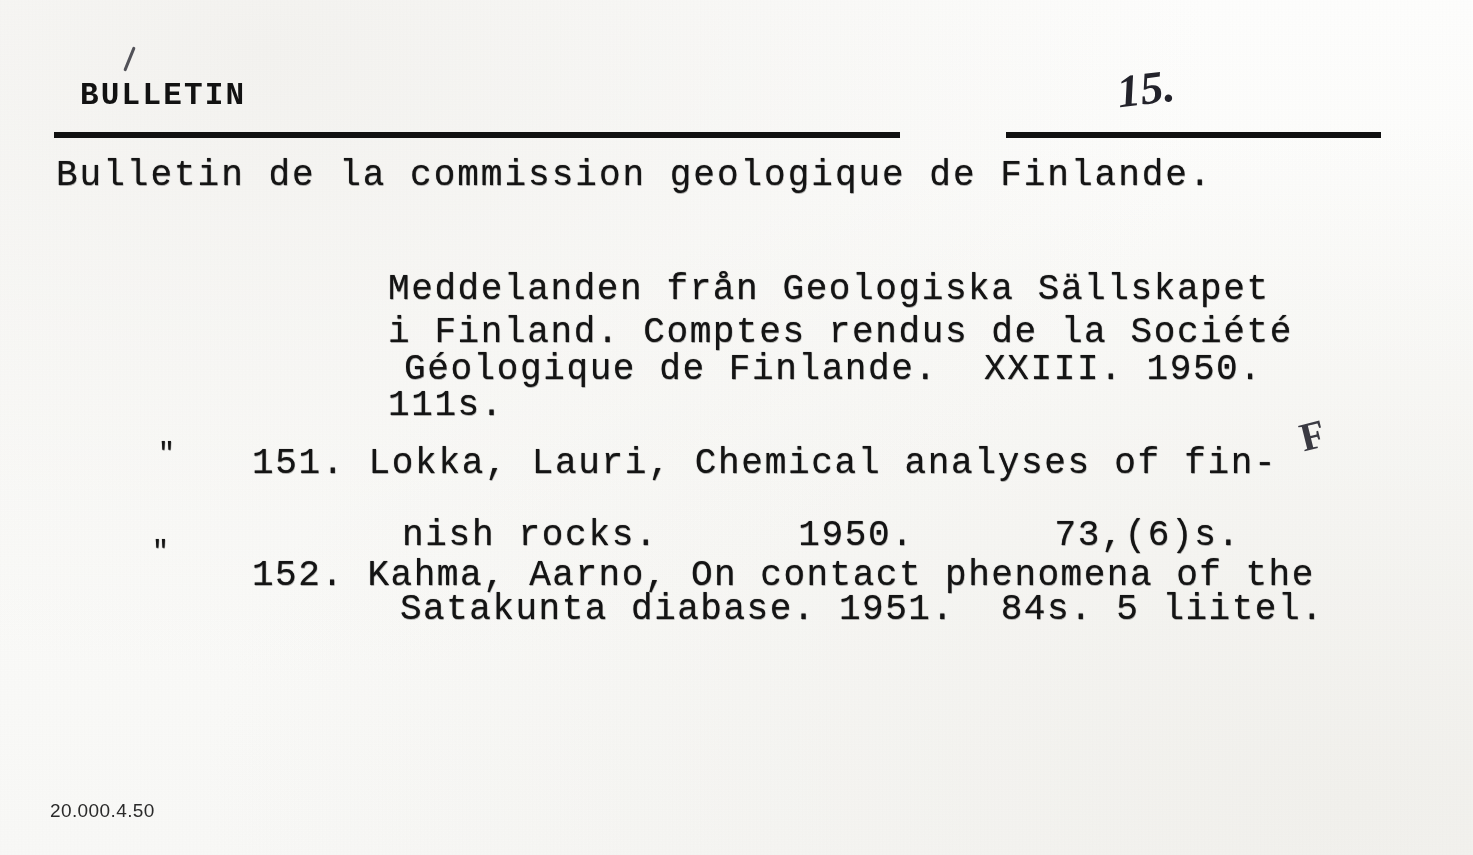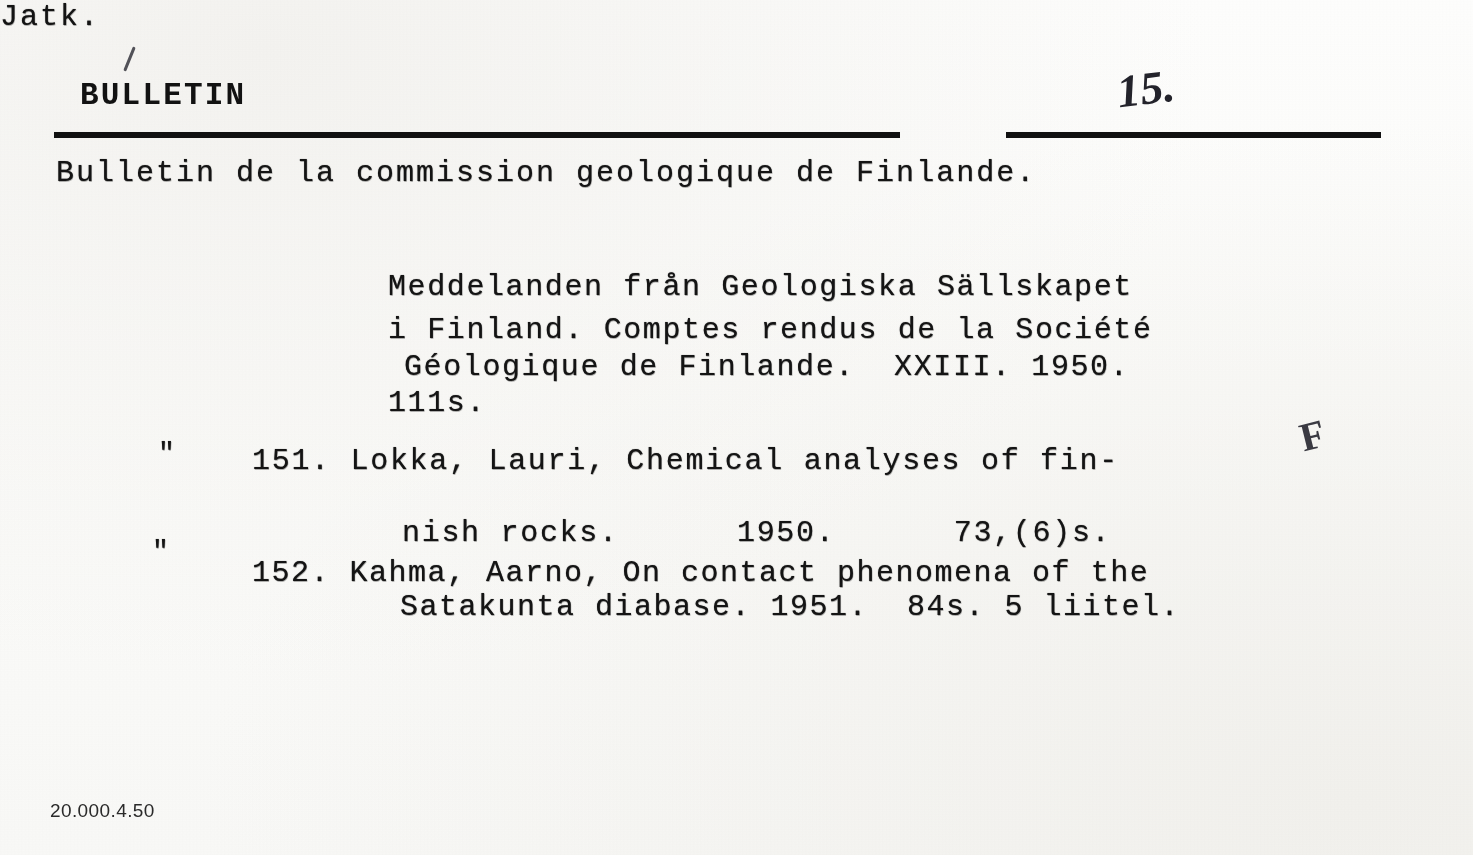"Jatk." div.typed { html: <div>Jatk.</div> -> none }
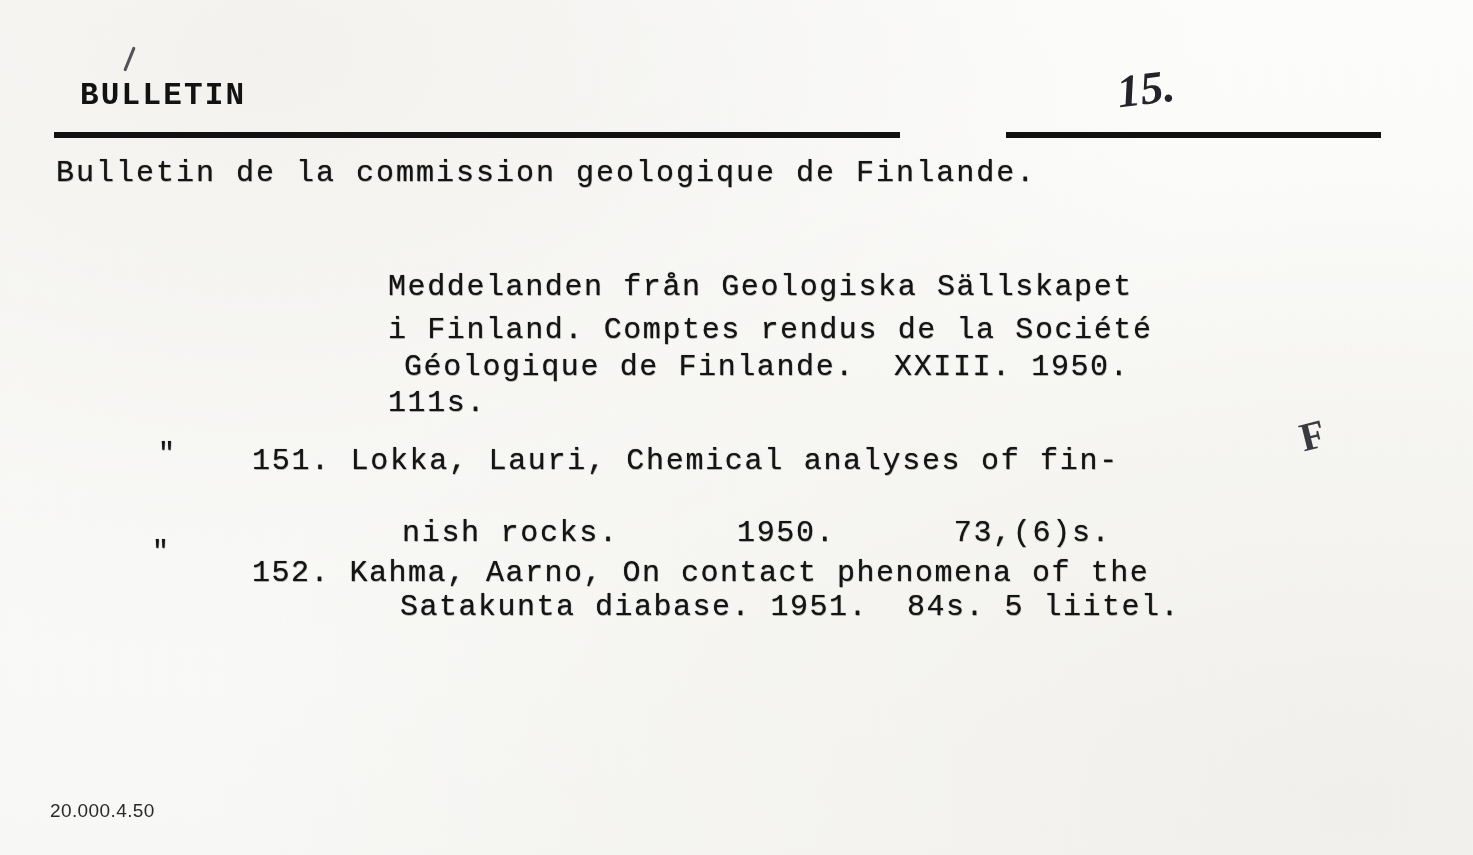"Bulletin de la commission geologique" .line { font-size: 30px -> 36px }
